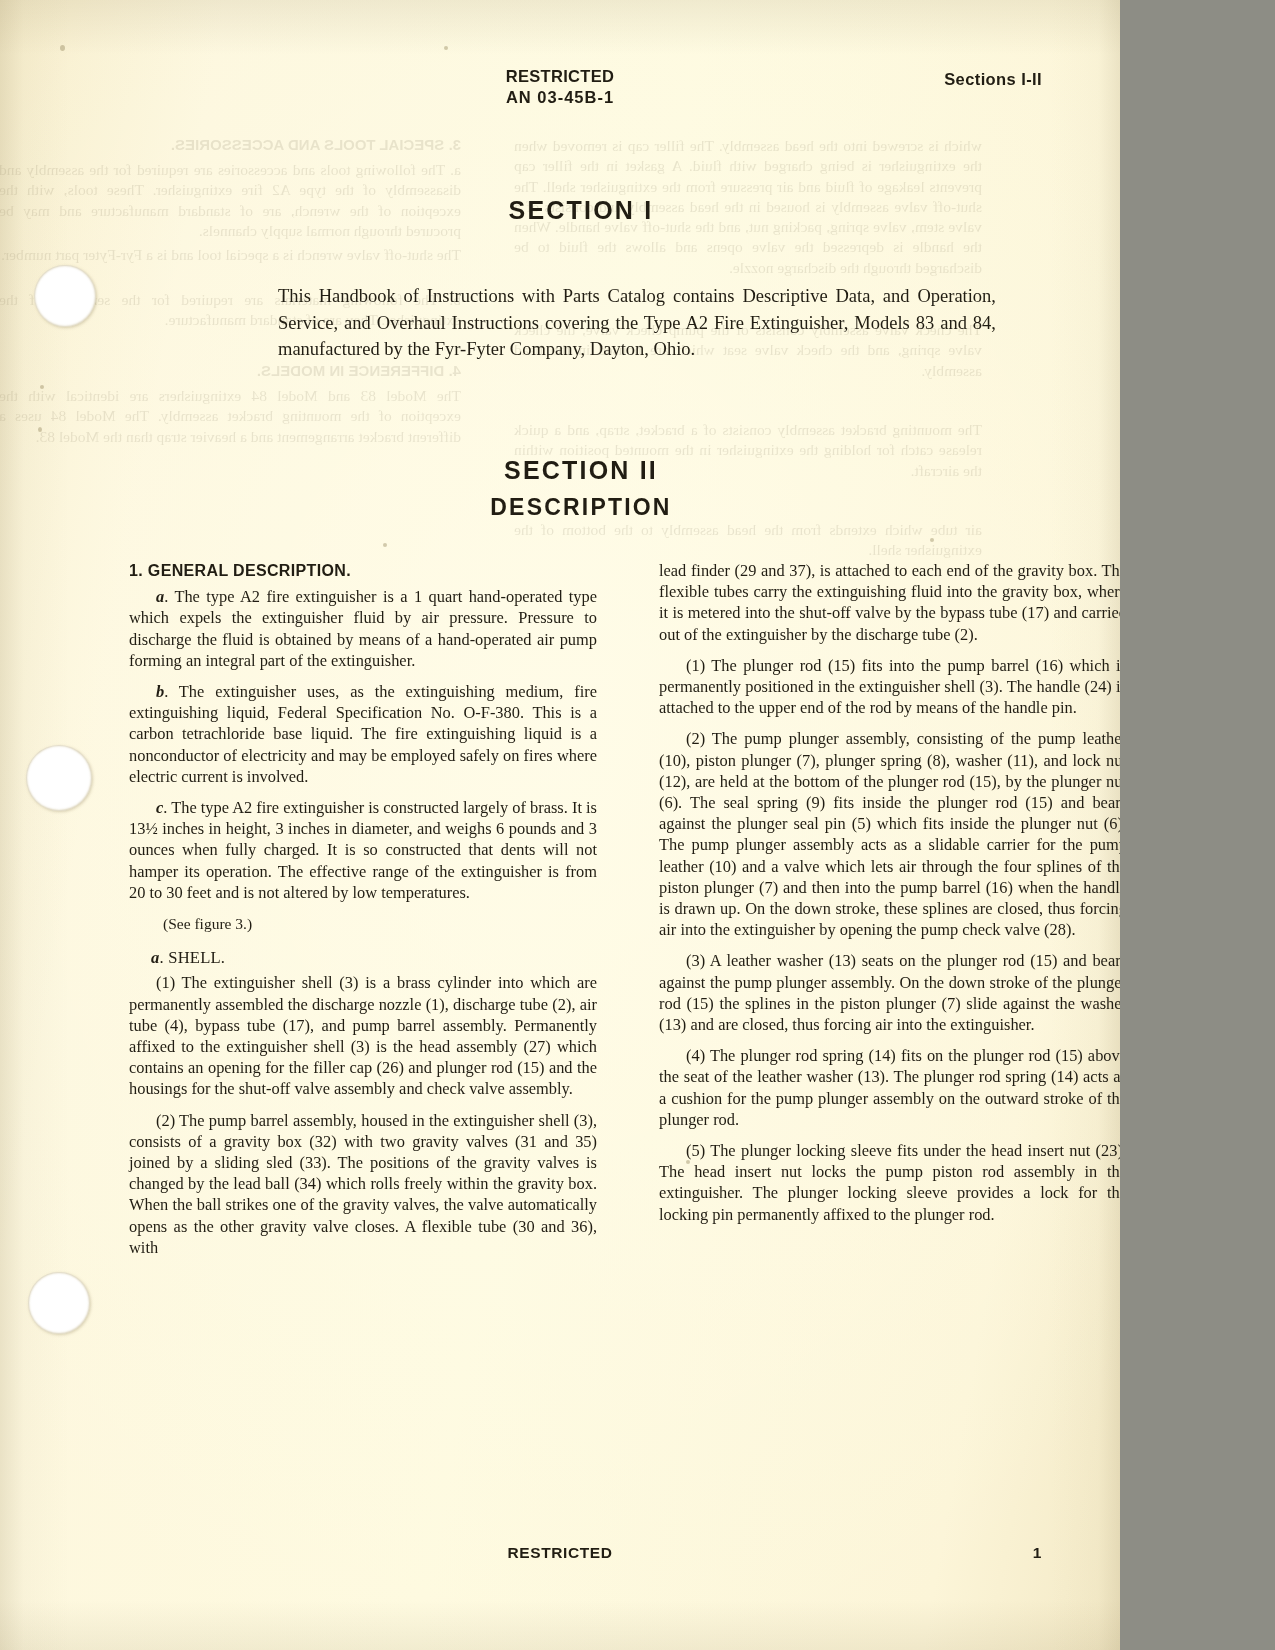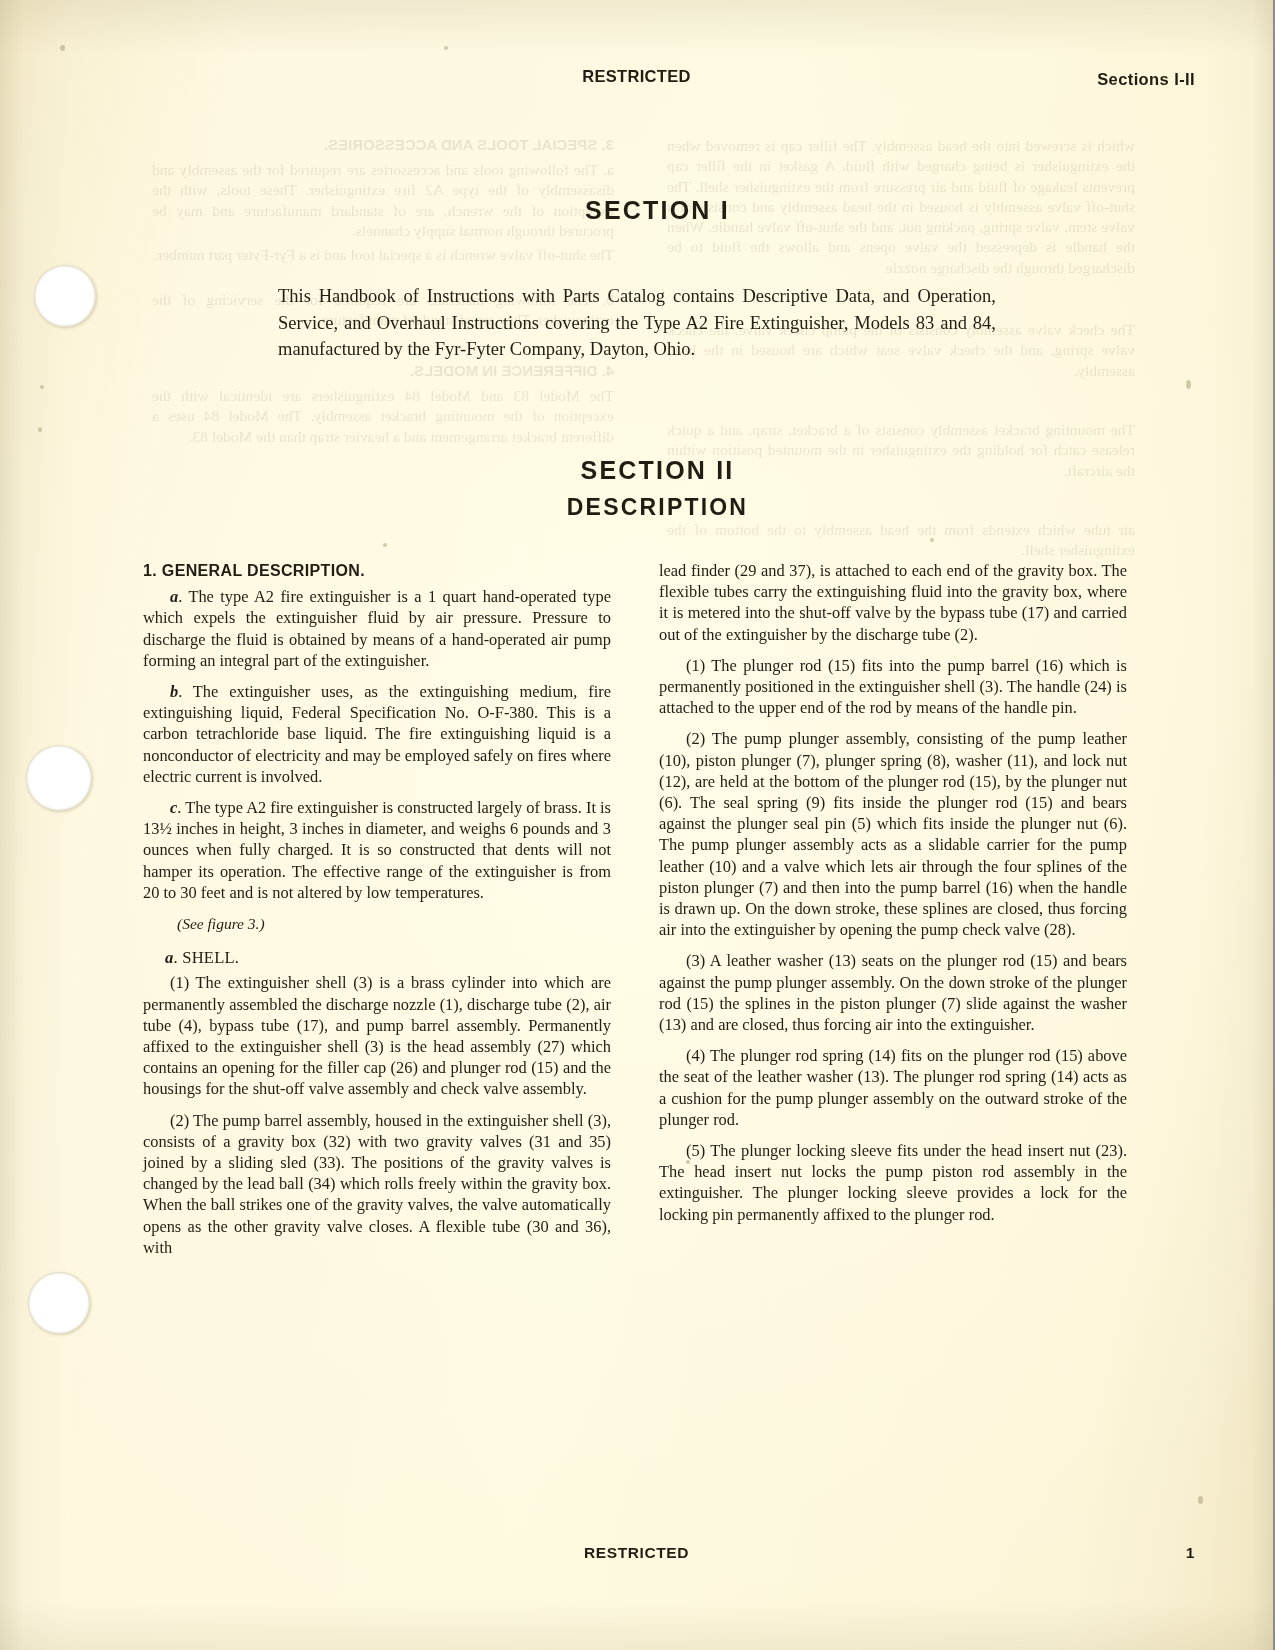"RESTRICTED" .page { width: 1273px -> 1120px }
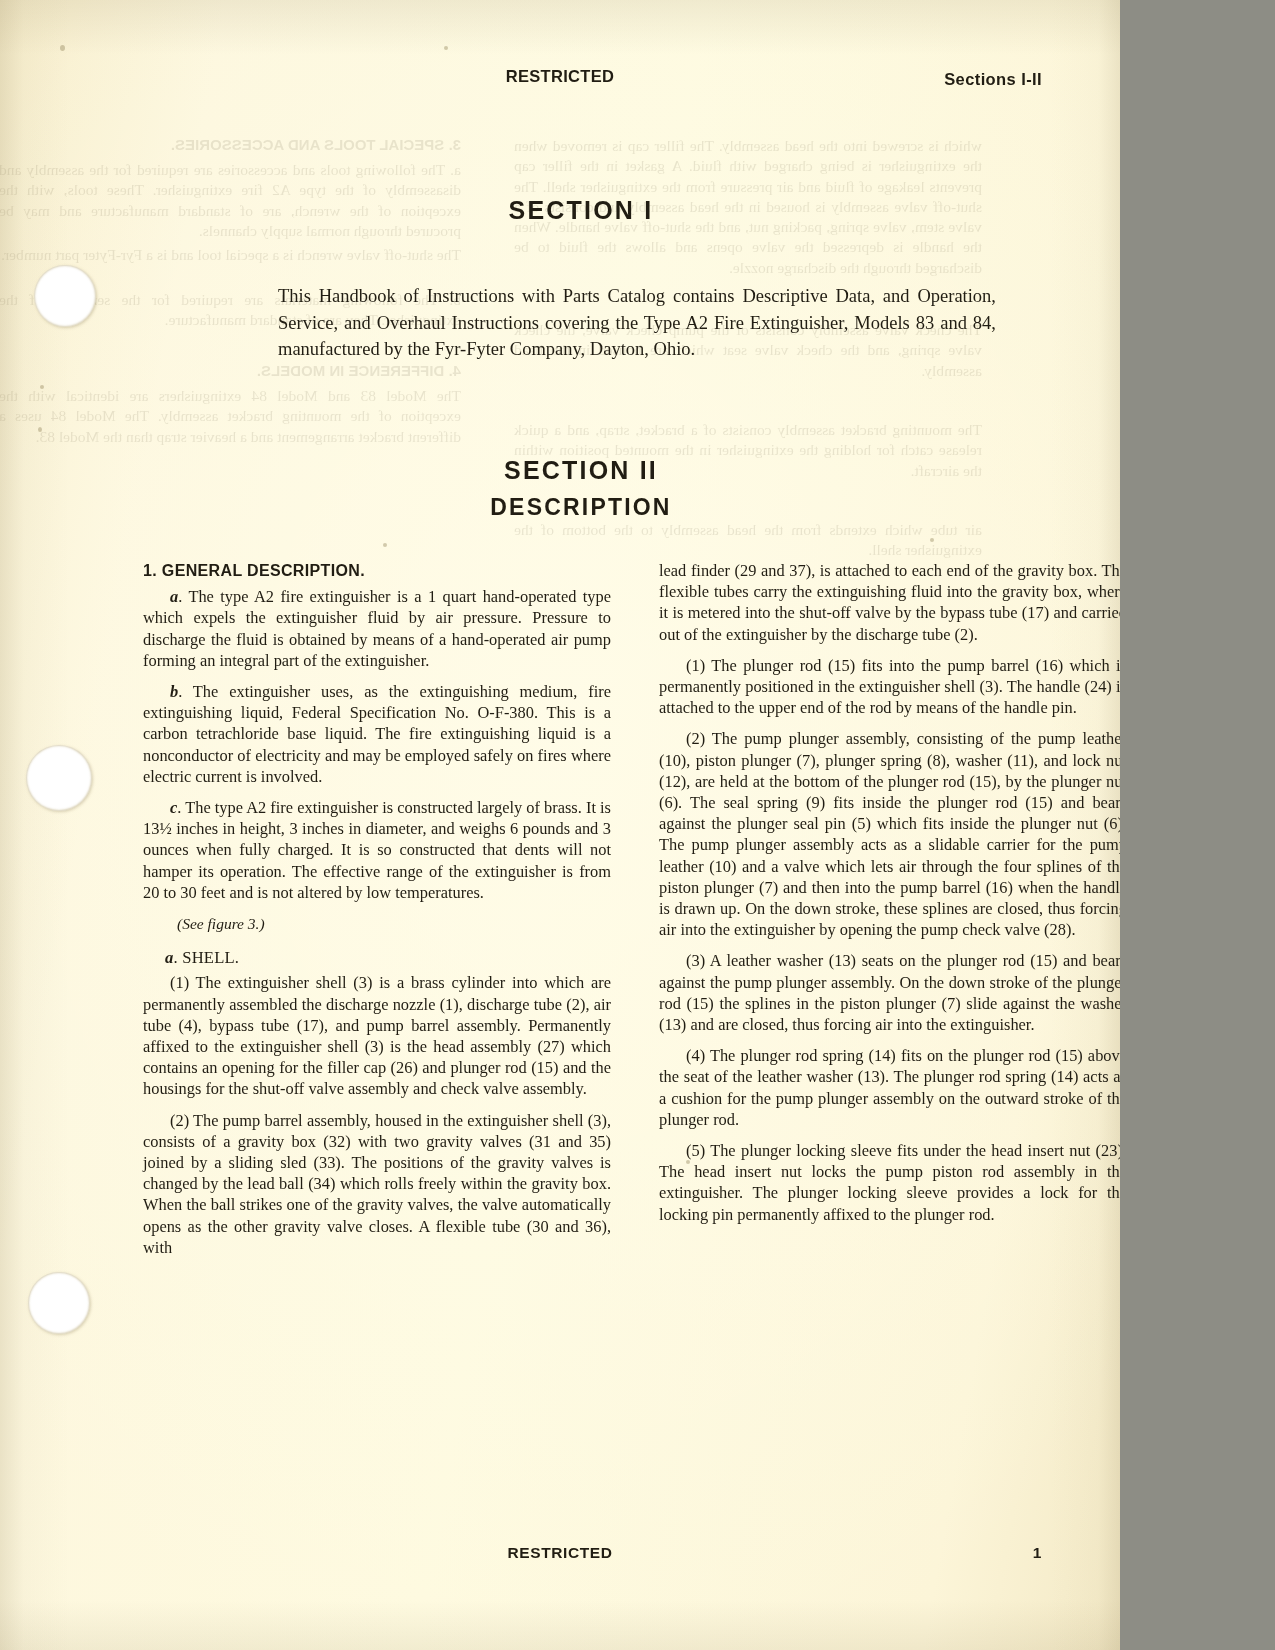"AN 03-45B-1" div.l2 { html: none -> <div>AN 03-45B-1</div> }
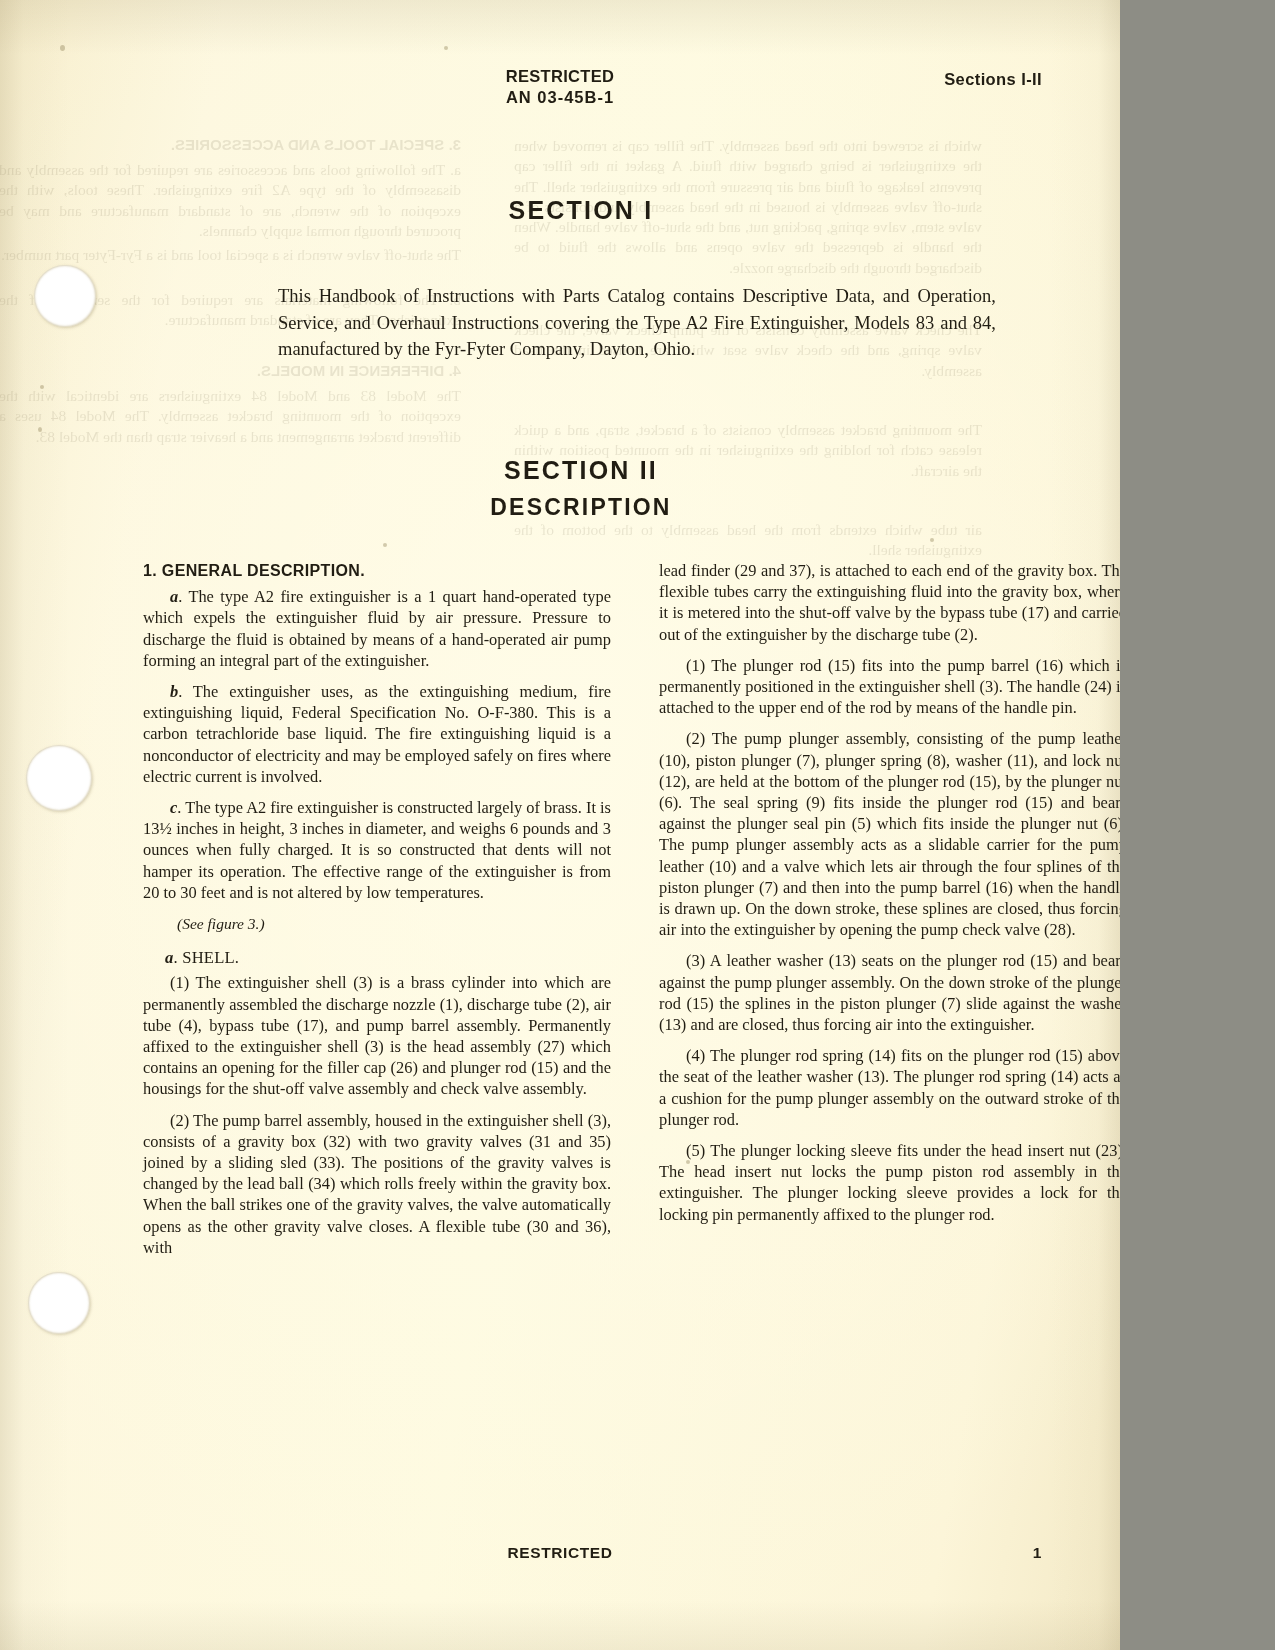"1. GENERAL DESCRIPTION." .col.left { left: 143px -> 129px }
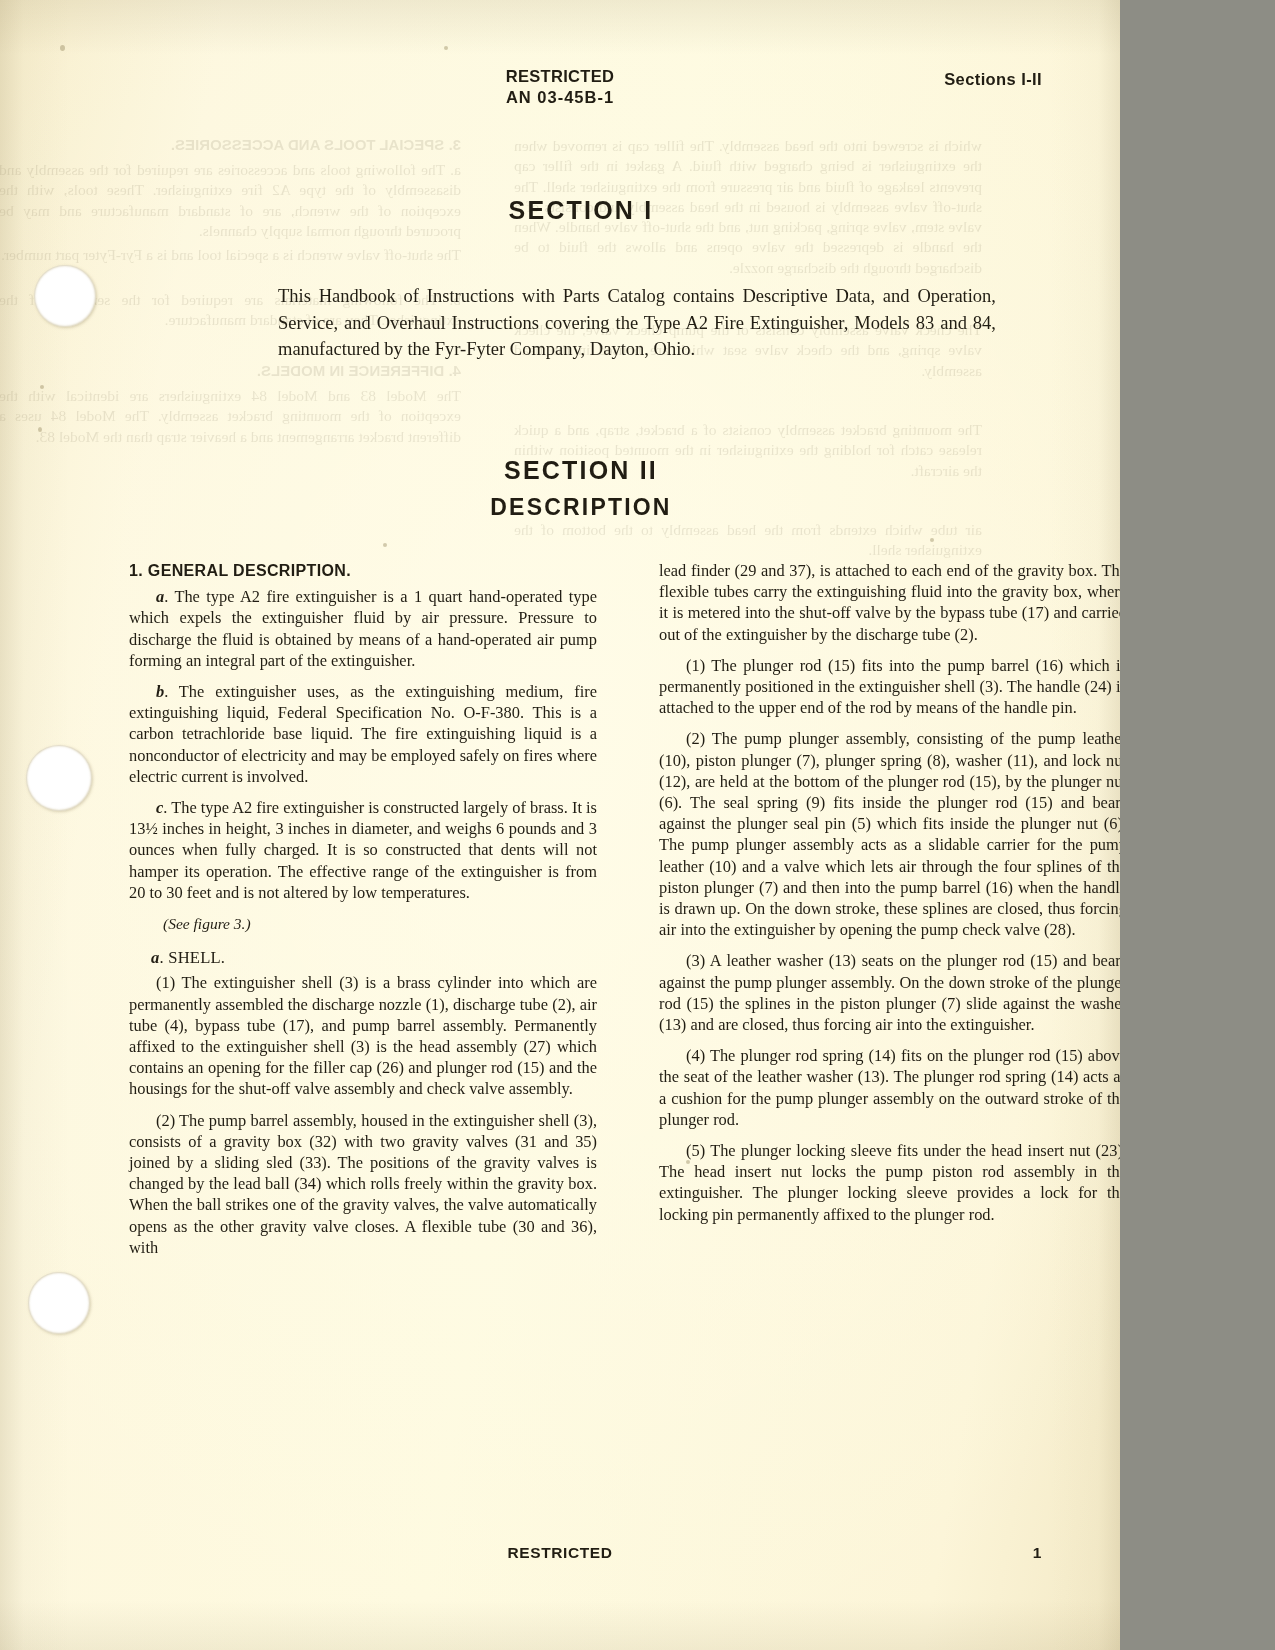"(See figure 3.)" .figref { font-style: italic -> none }
